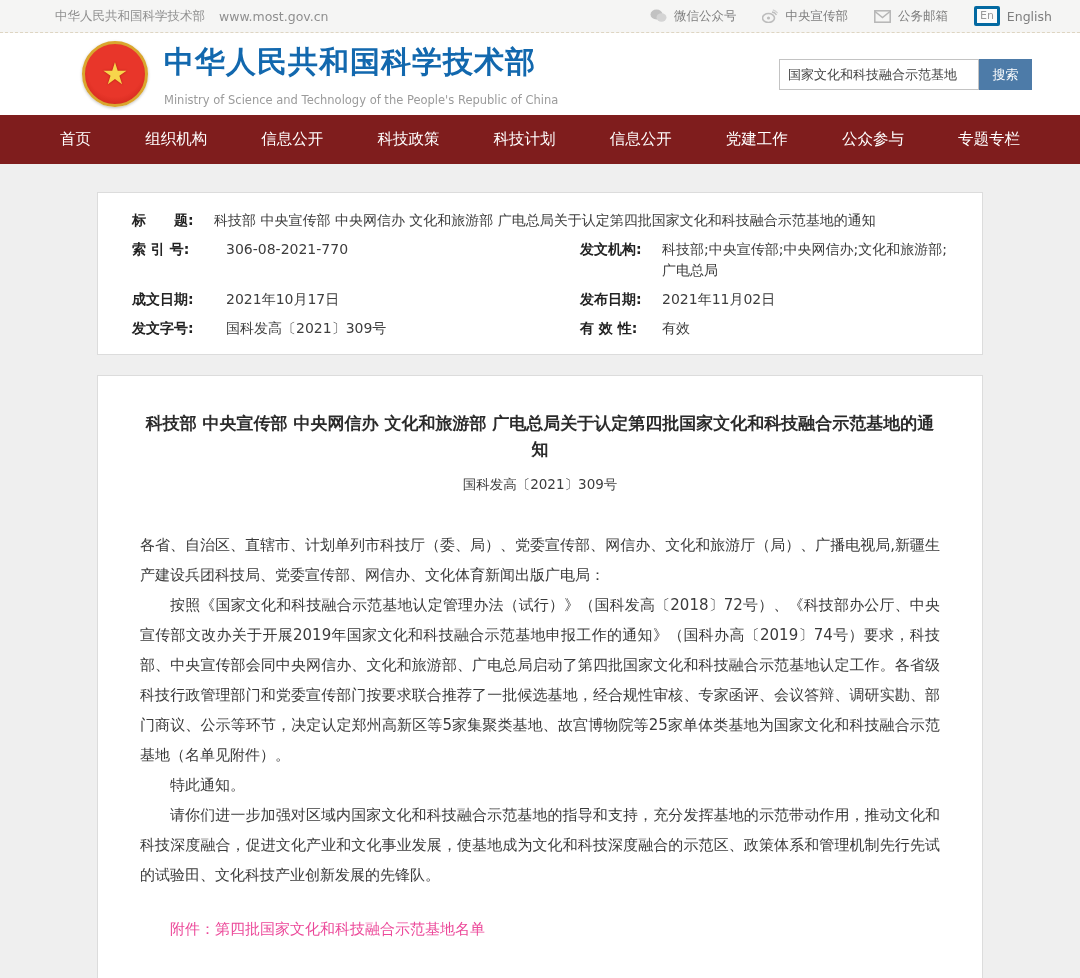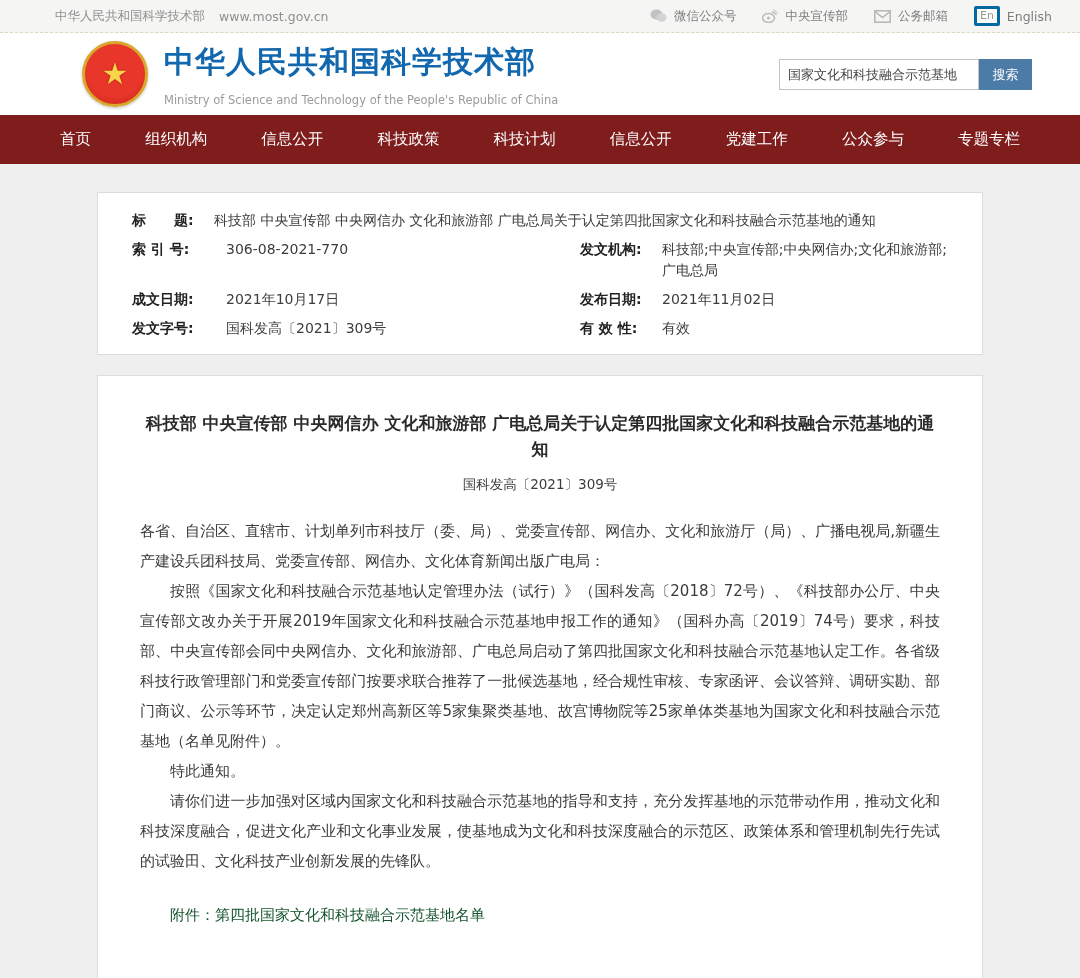"各省、自治区、直辖市、计划单列市科技厅（委、局）、党委宣传部、网信办、文化和旅游" .doc-body { margin-top: 22px -> 36px }
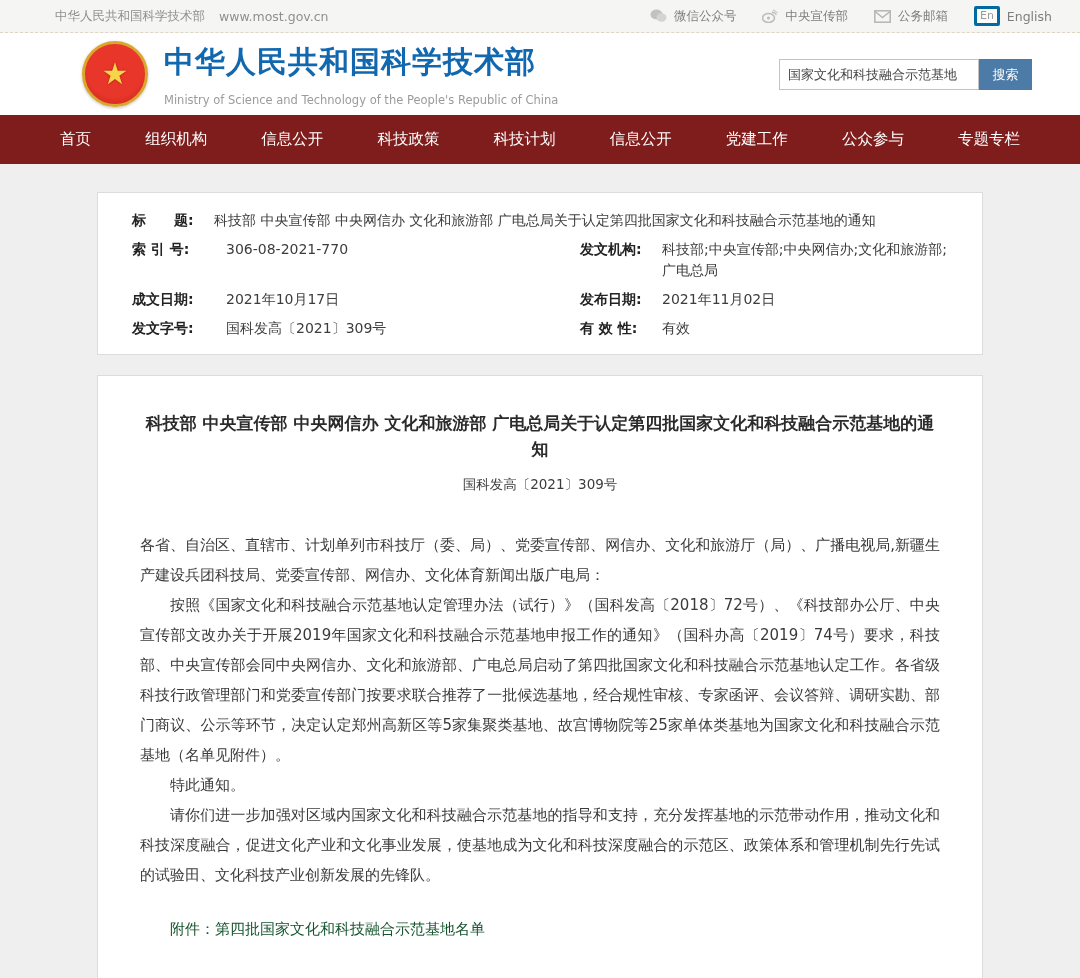"附件：第四批国家文化和科技融合示范基地名单" .attachment { color: #14532d -> #ec4899 }
